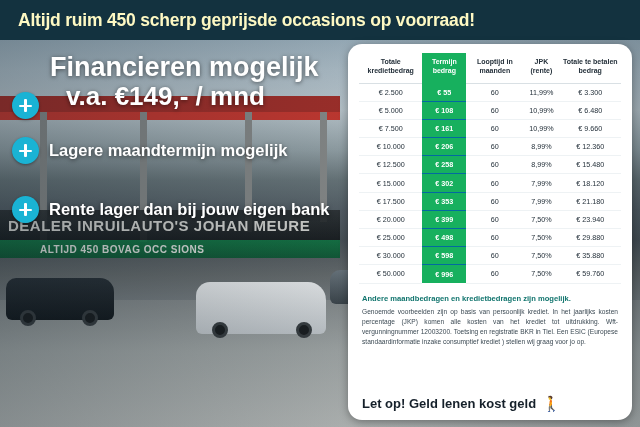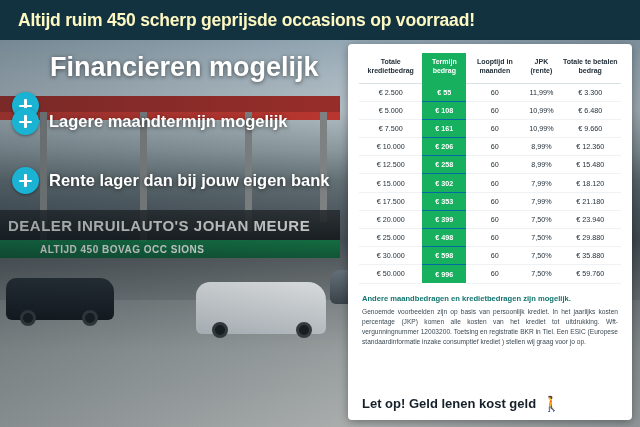"v.a. €149,- / mnd" div.headline { html: none -> <div>v.a. €149,- / mnd</div> }
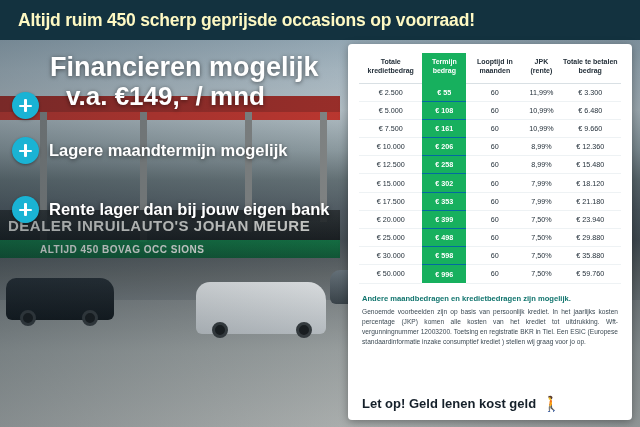"€ 2.500" #card { border-radius: 4px -> 14px }
